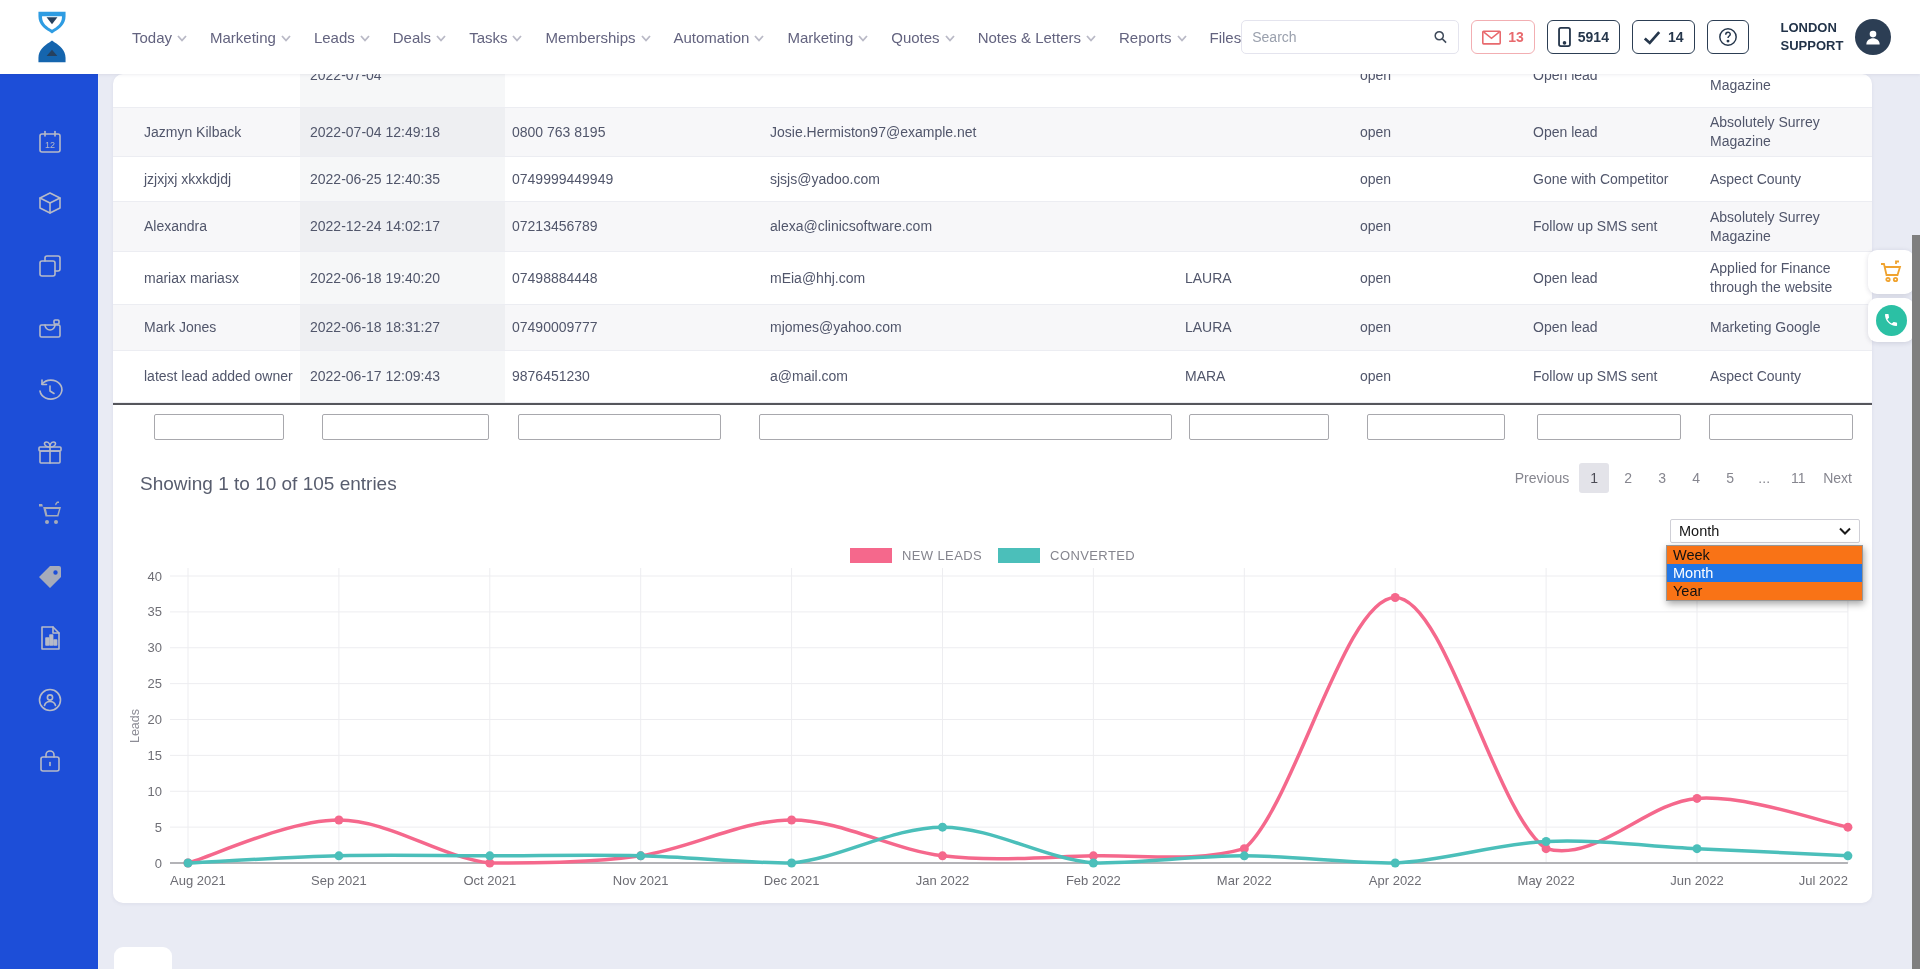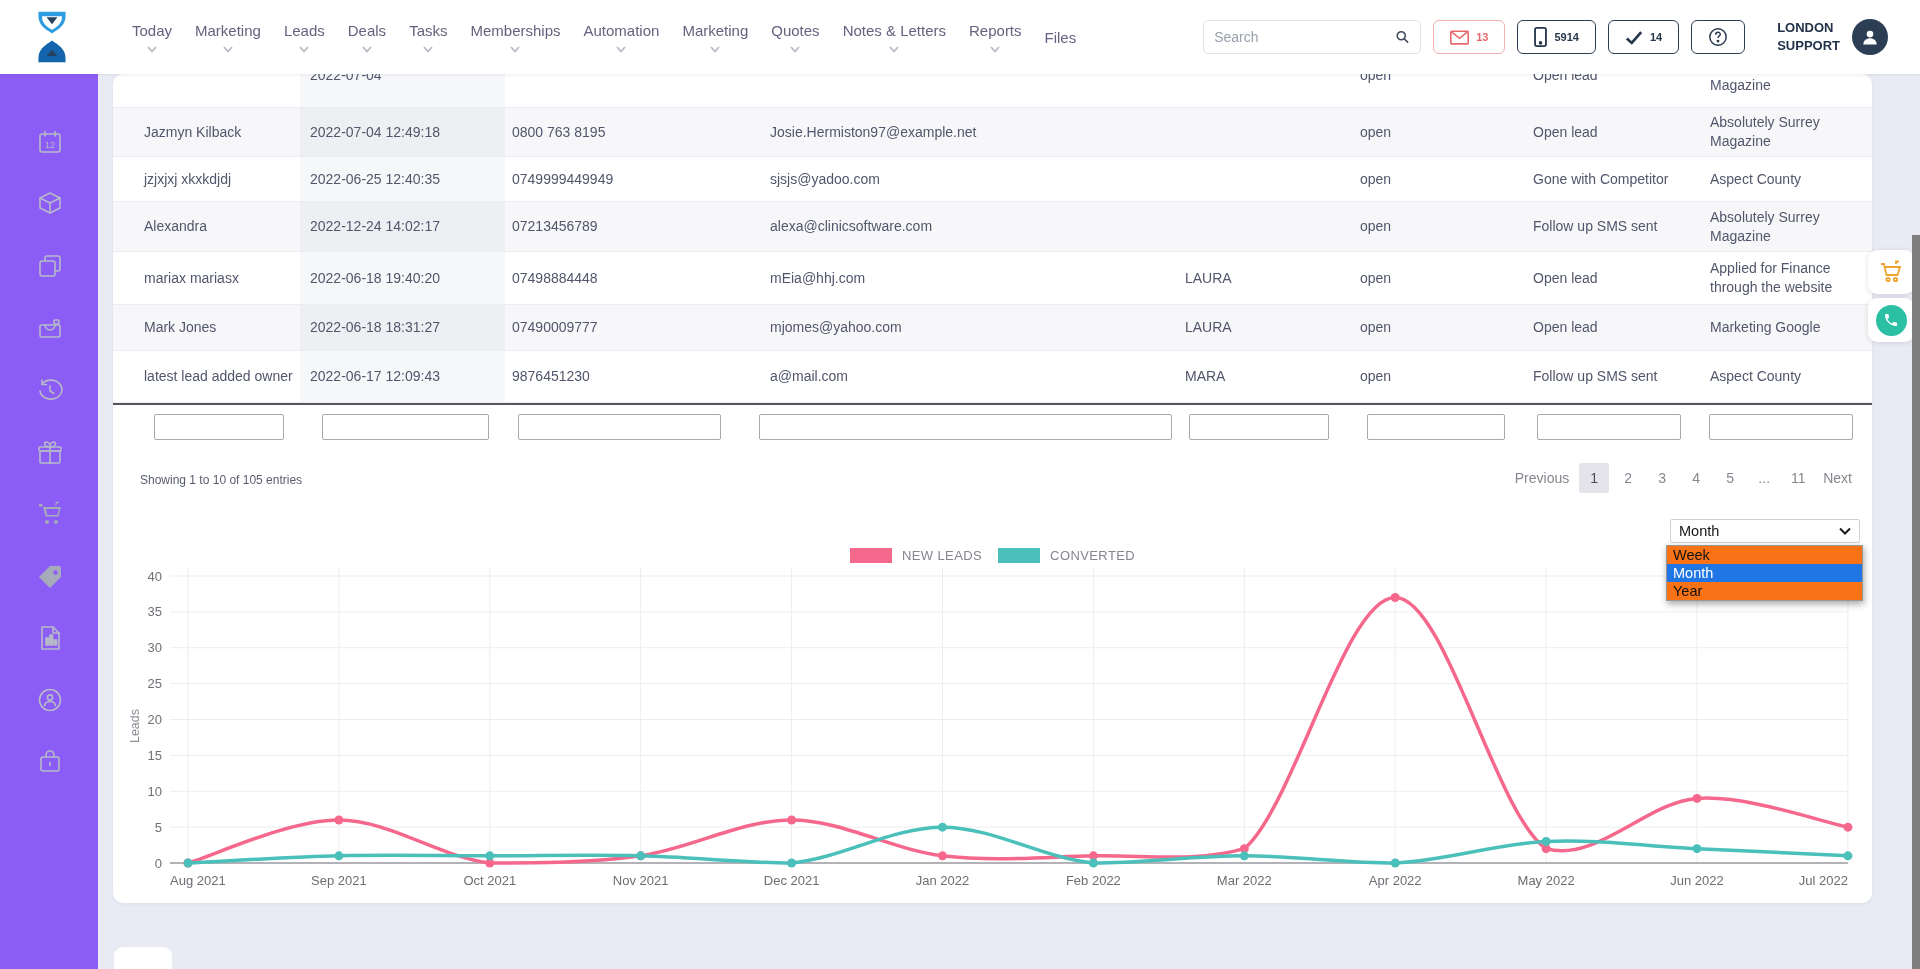"Today" .nav-item { flex-direction: column -> none }
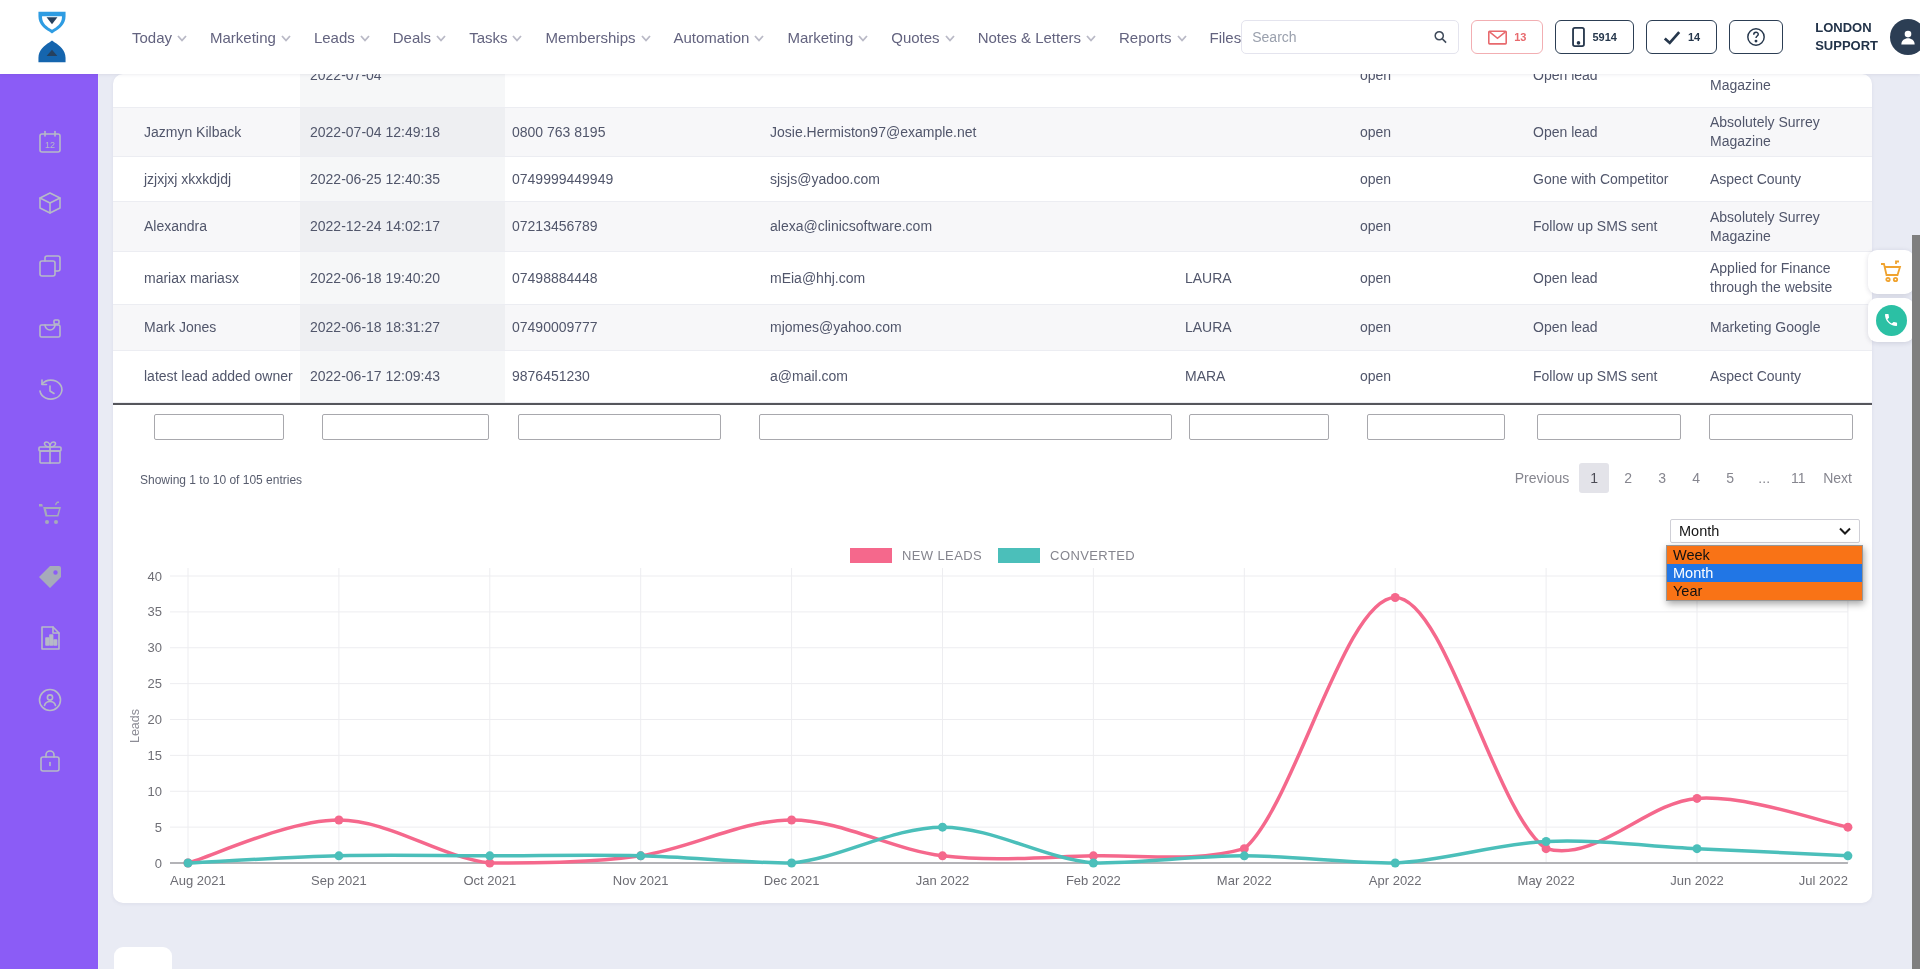"13" .badge { font-size: 11px -> 14px; padding: 0 16px -> 0 10px }
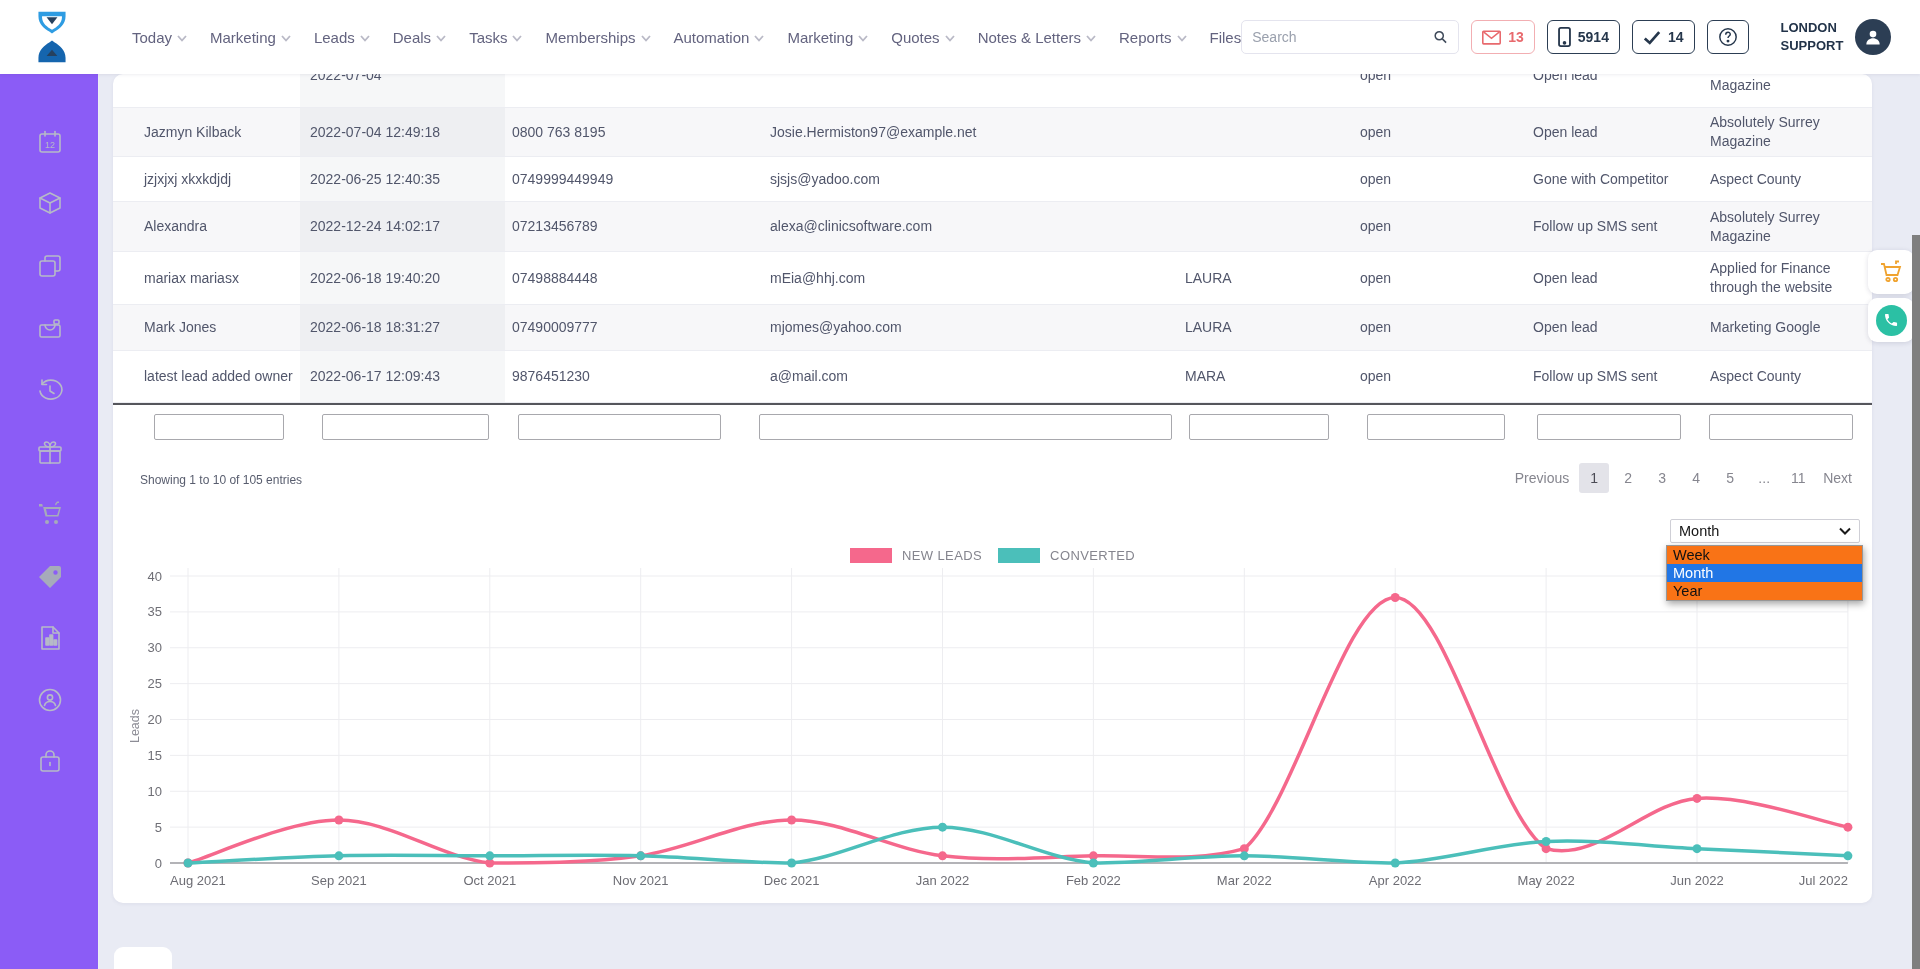"12" .sidebar { background: #8b5cf6 -> #1d4ed8 }
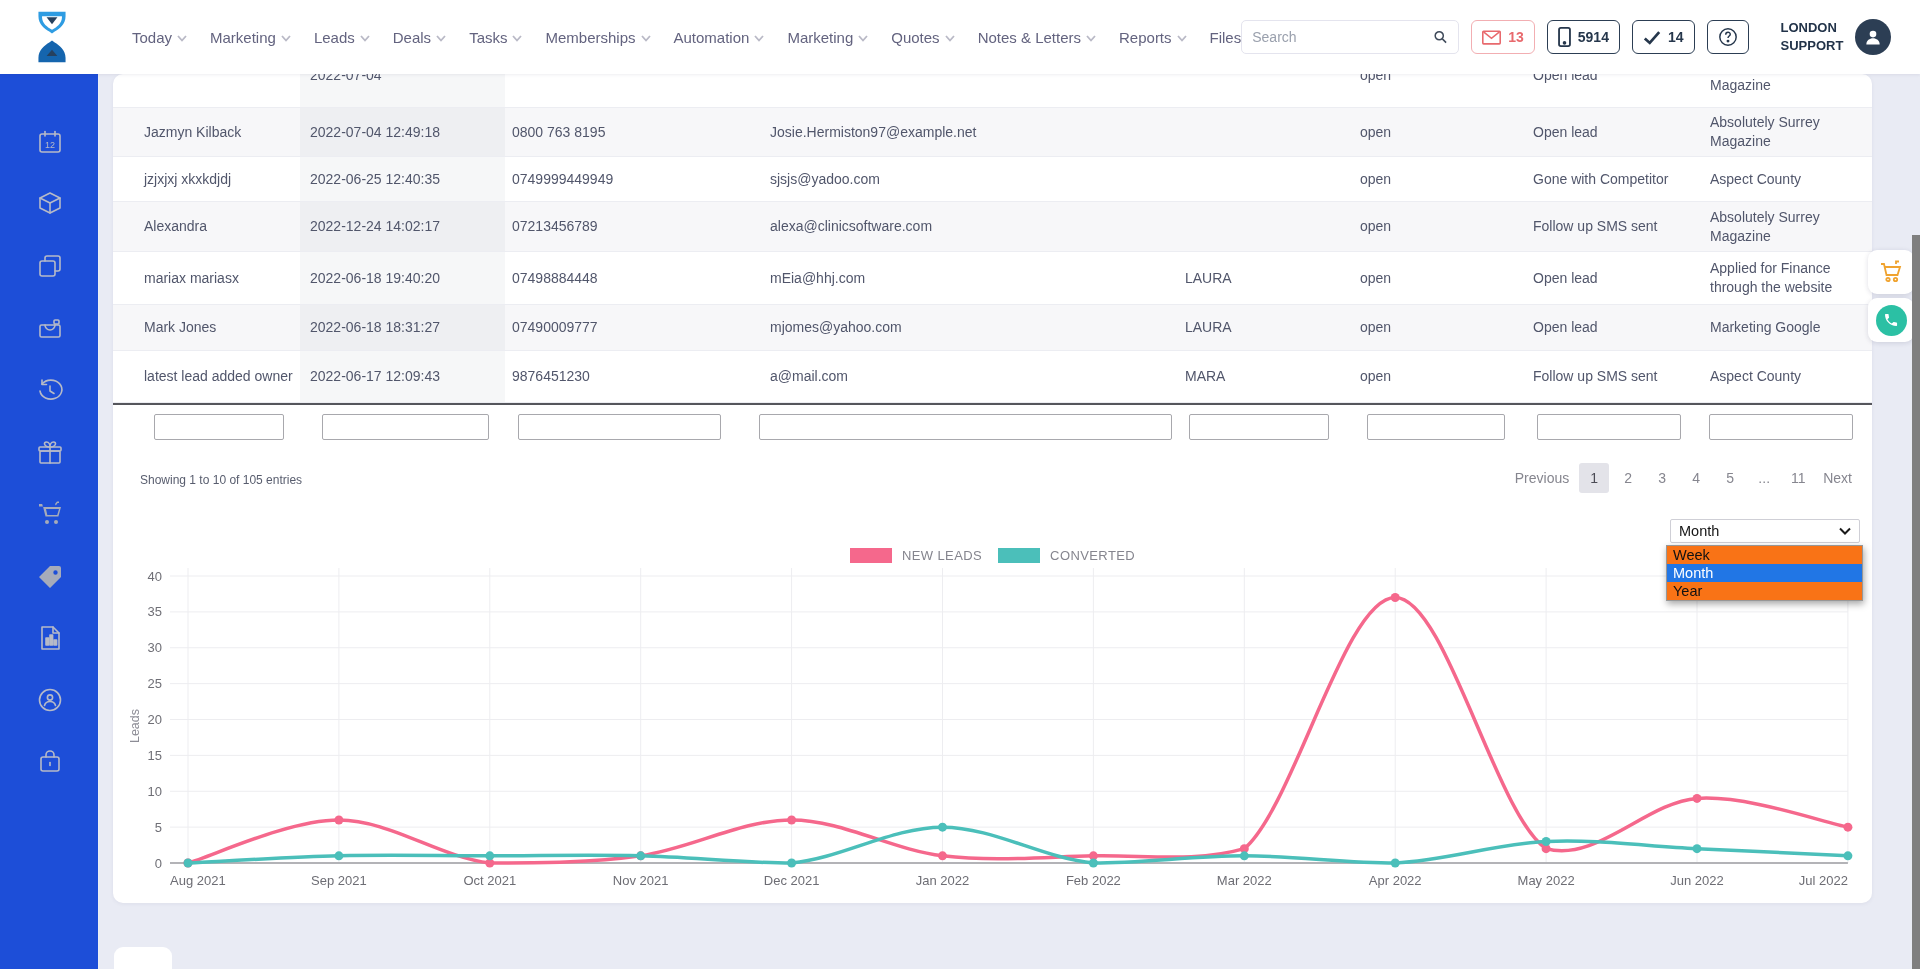"Showing 1 to 10 of" .pg-info { font-size: 12px -> 19px }
